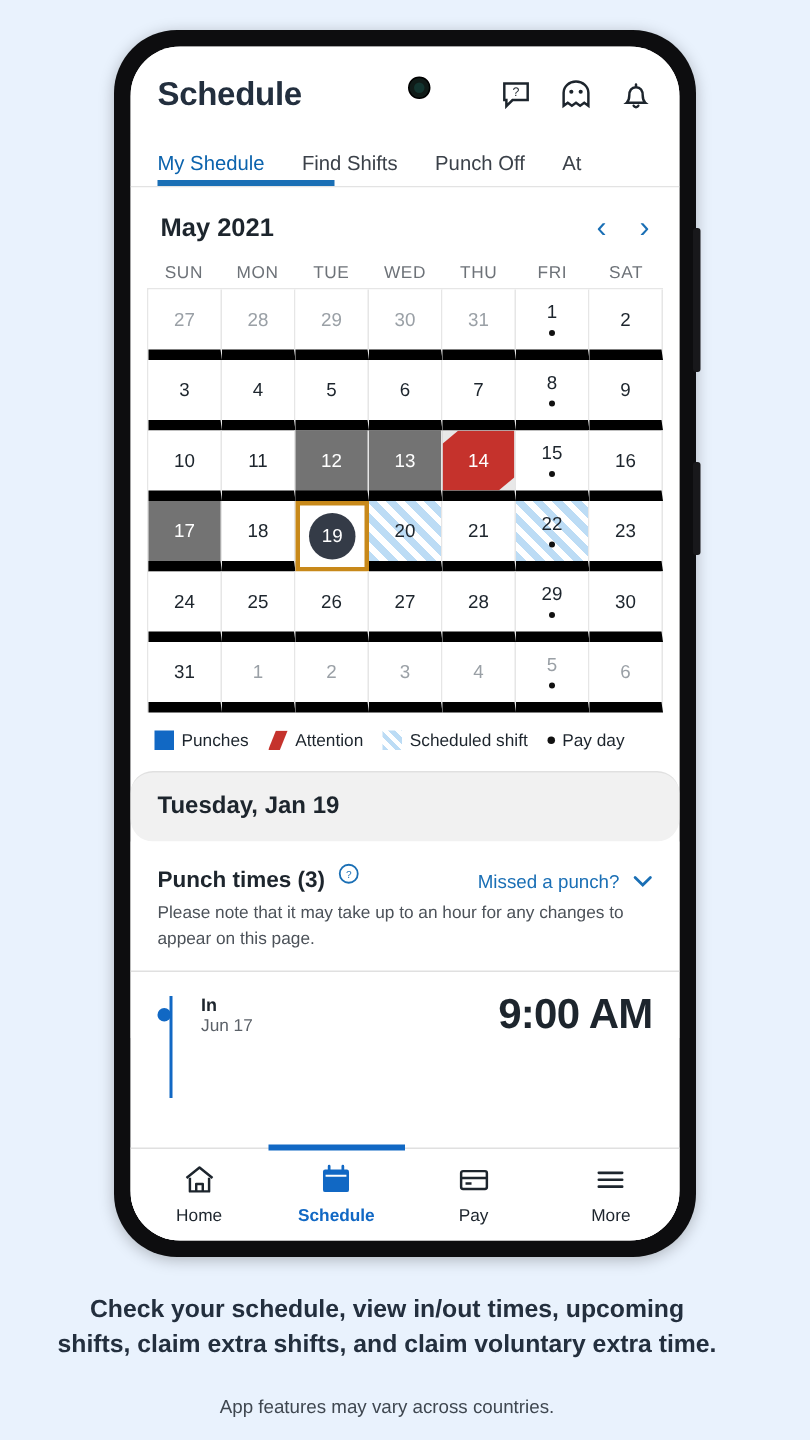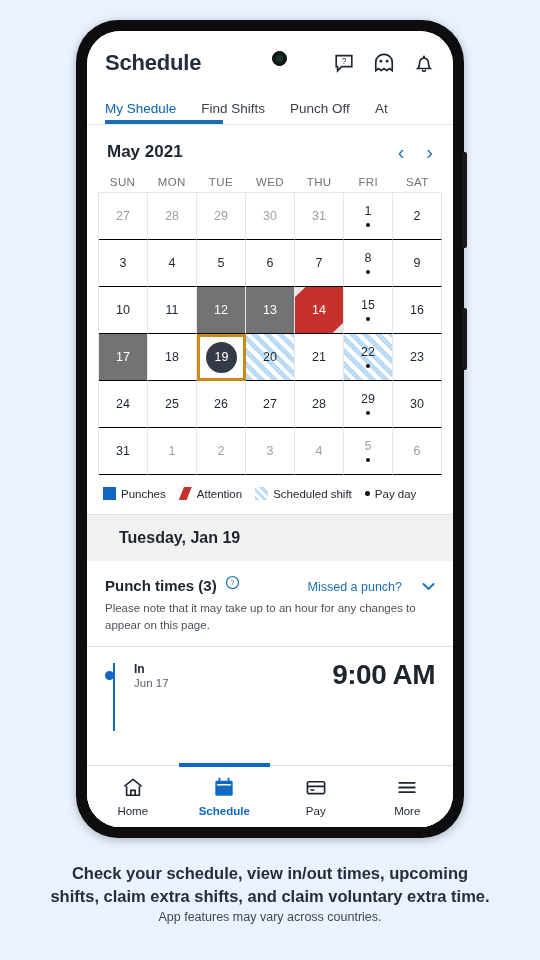"27" .cell { border-bottom: 1px solid #000000 -> 7px solid #000000 }
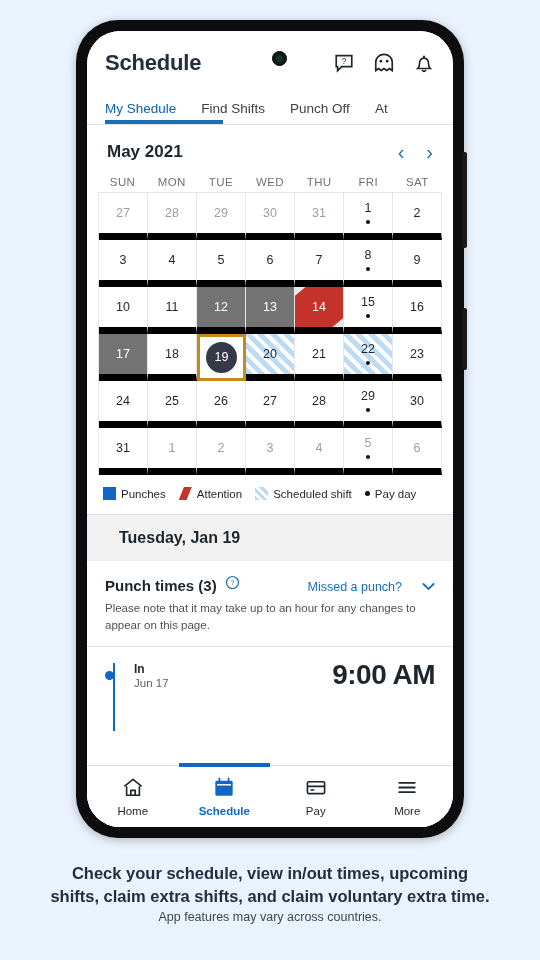"Tuesday, Jan 19" .day-header { border-radius: none -> 15px; padding: 14px 32px -> 14px 18px }
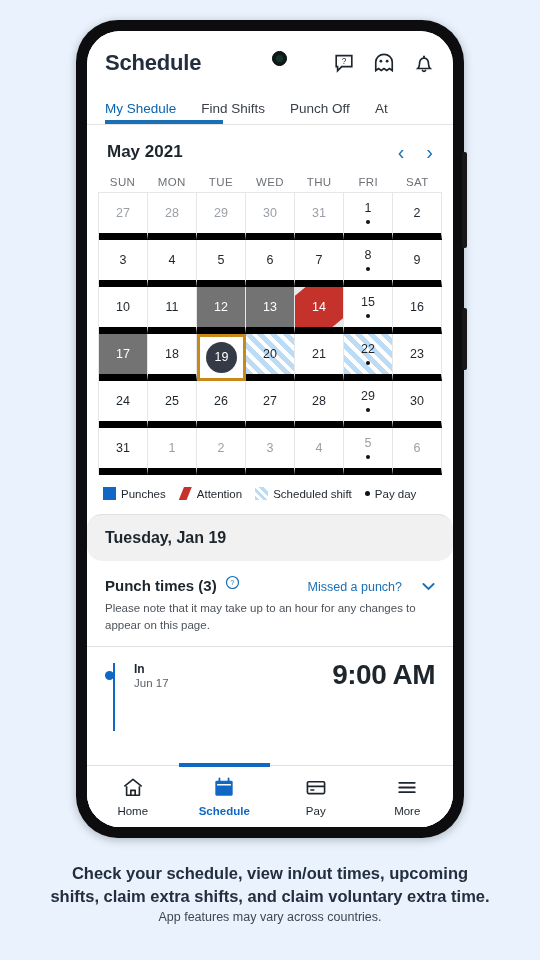"Missed a punch?" .missed-link { gap: 20px -> 9px }
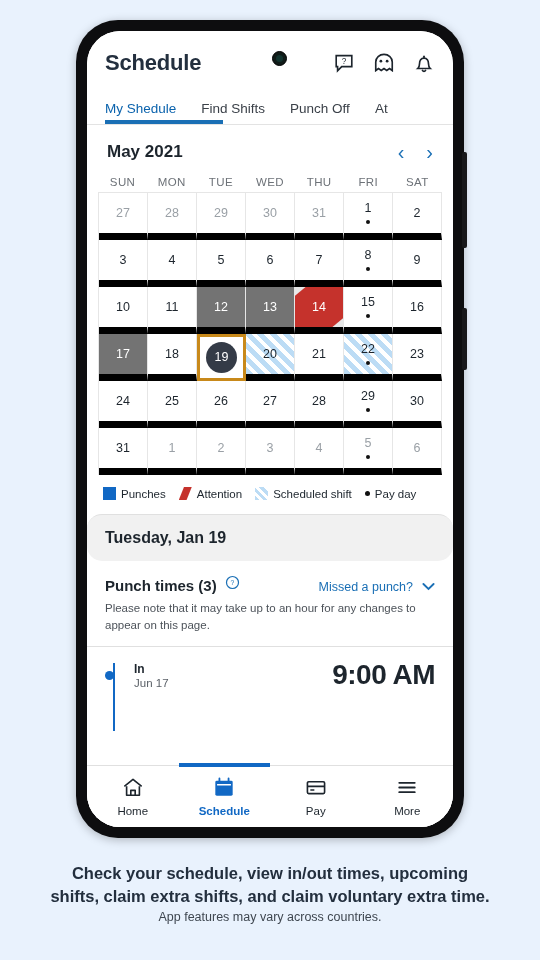"Check your schedule, view in/out" .caption { left: 12px -> 0 }
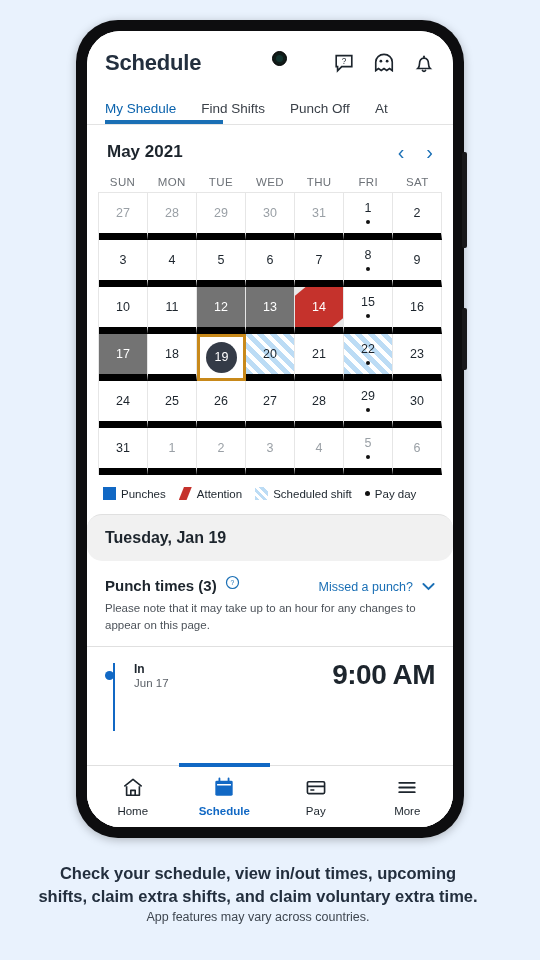"App features may vary across" .caption .sub { margin-top: 2px -> 23px }
